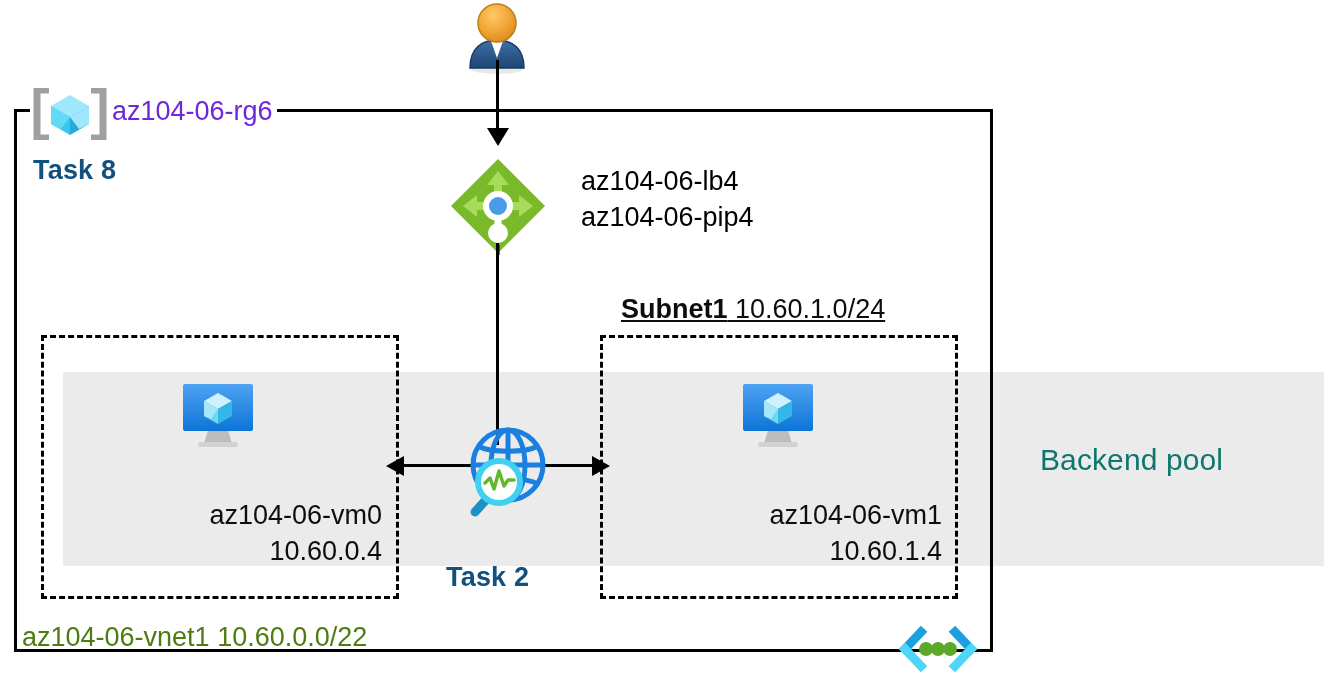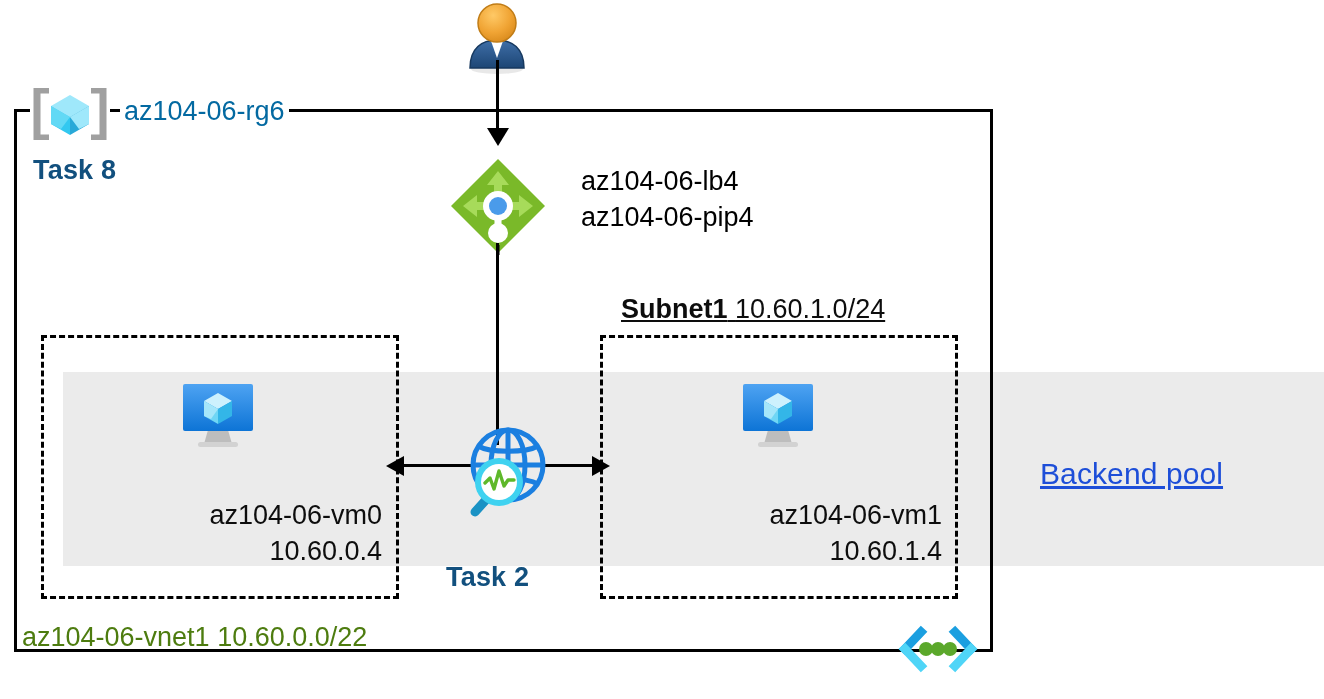"az104-06-rg6" .rg-label { color: #0369a1 -> #6d28d9; left: 120px -> 108px }
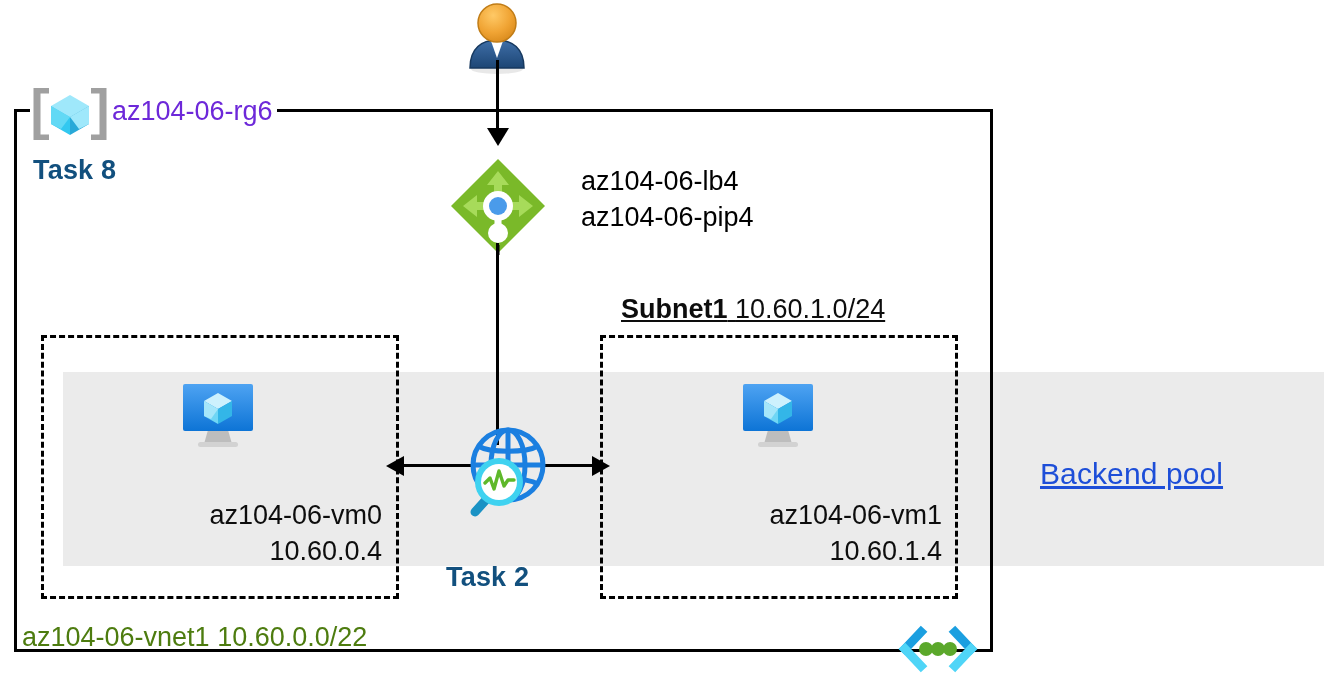"Backend pool" .backend-label { color: #1d4ed8 -> #0f766e; text-decoration: underline -> none; top: 457px -> 443px }
